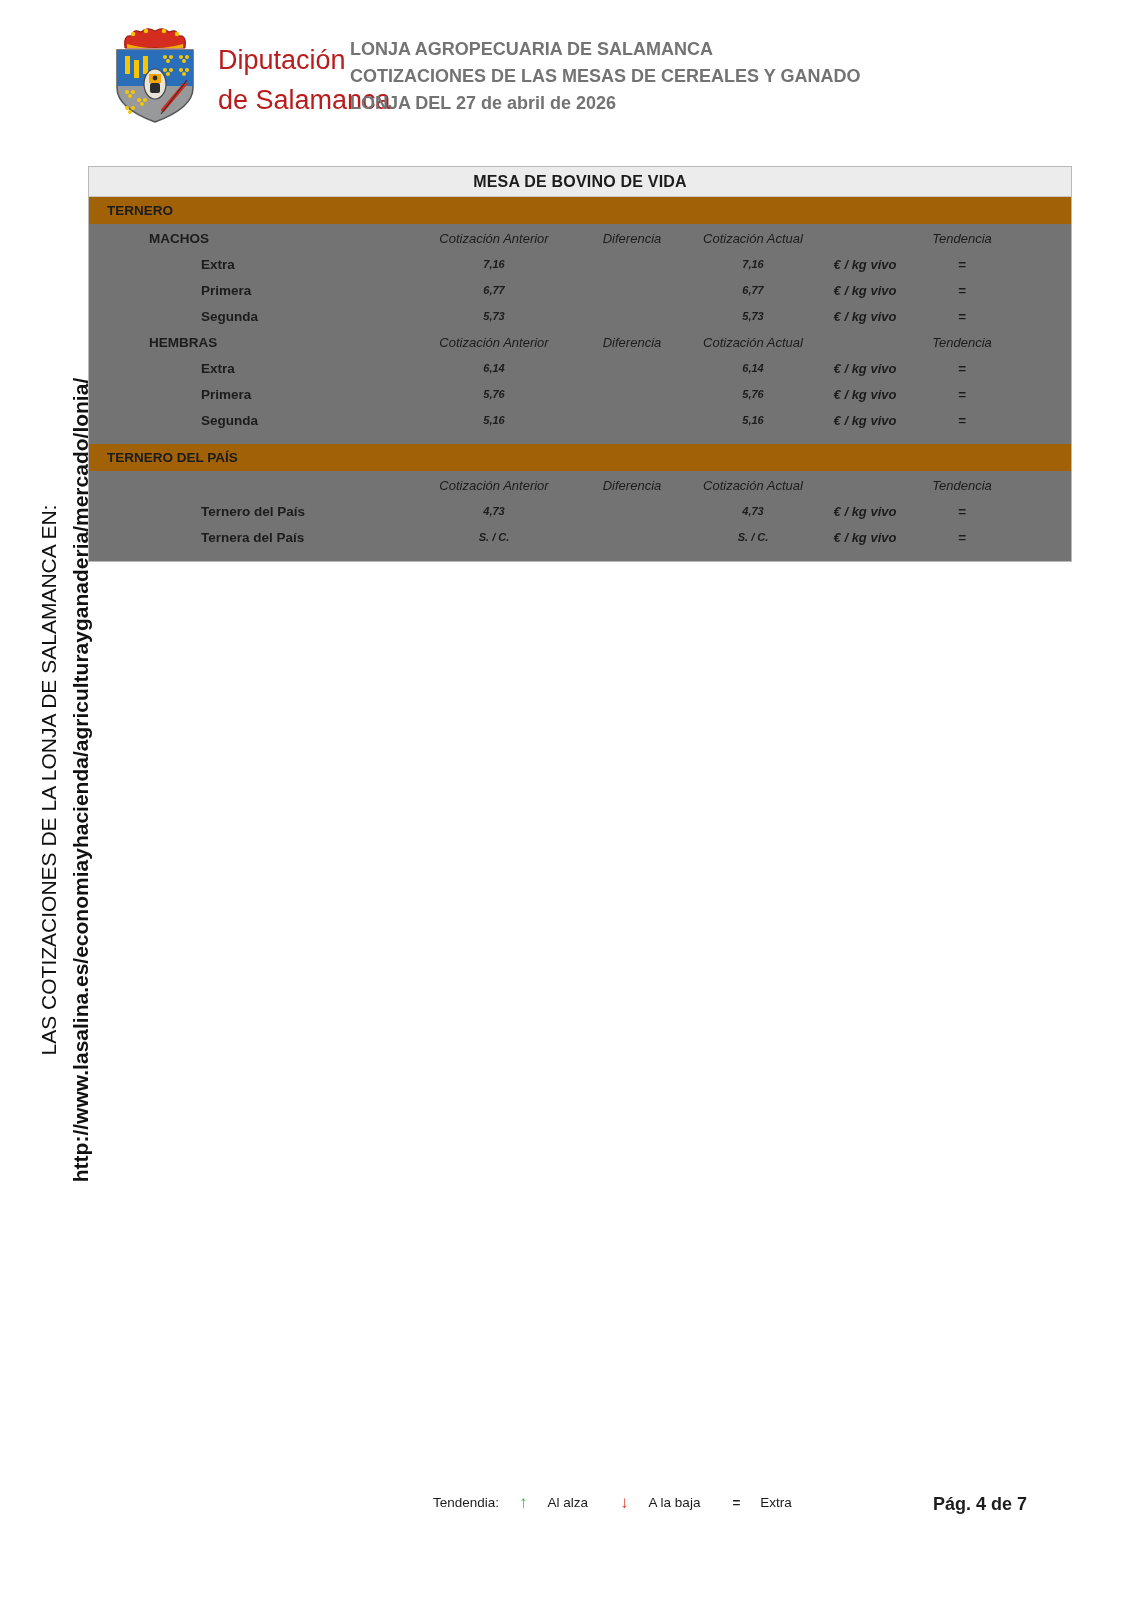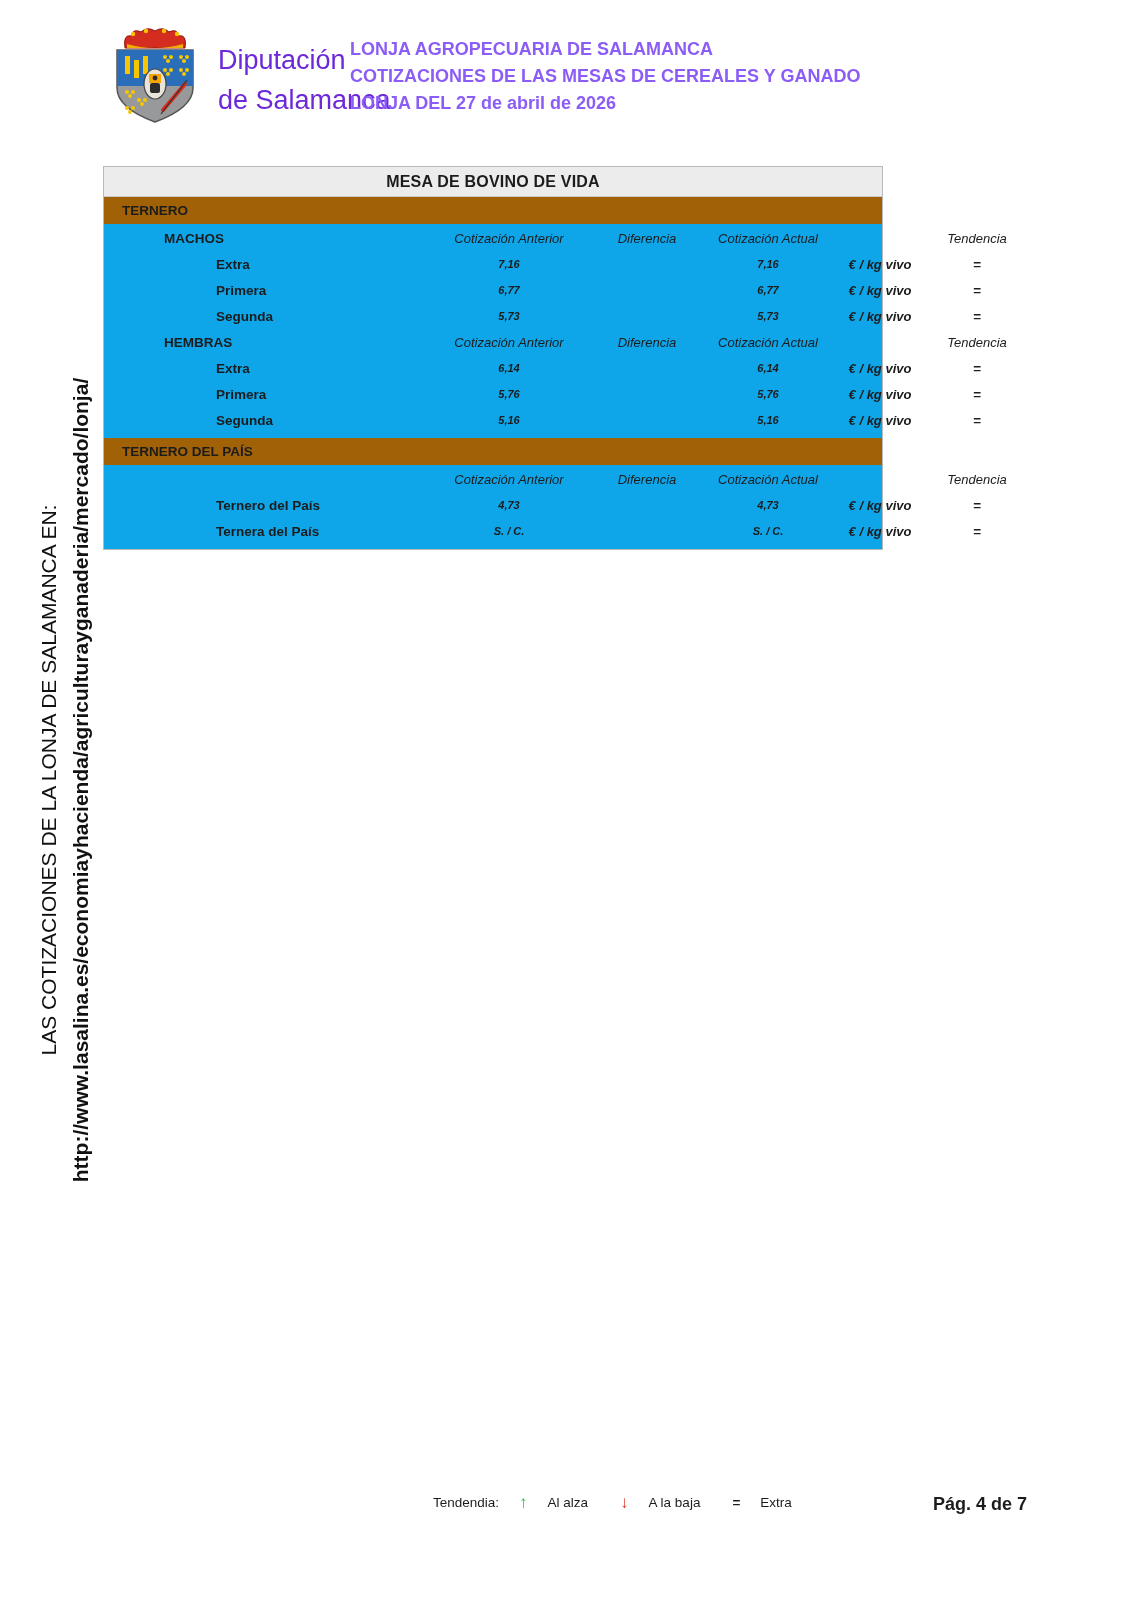"Diputación" .logo-text { color: #6d28d9 -> #b91c1c }
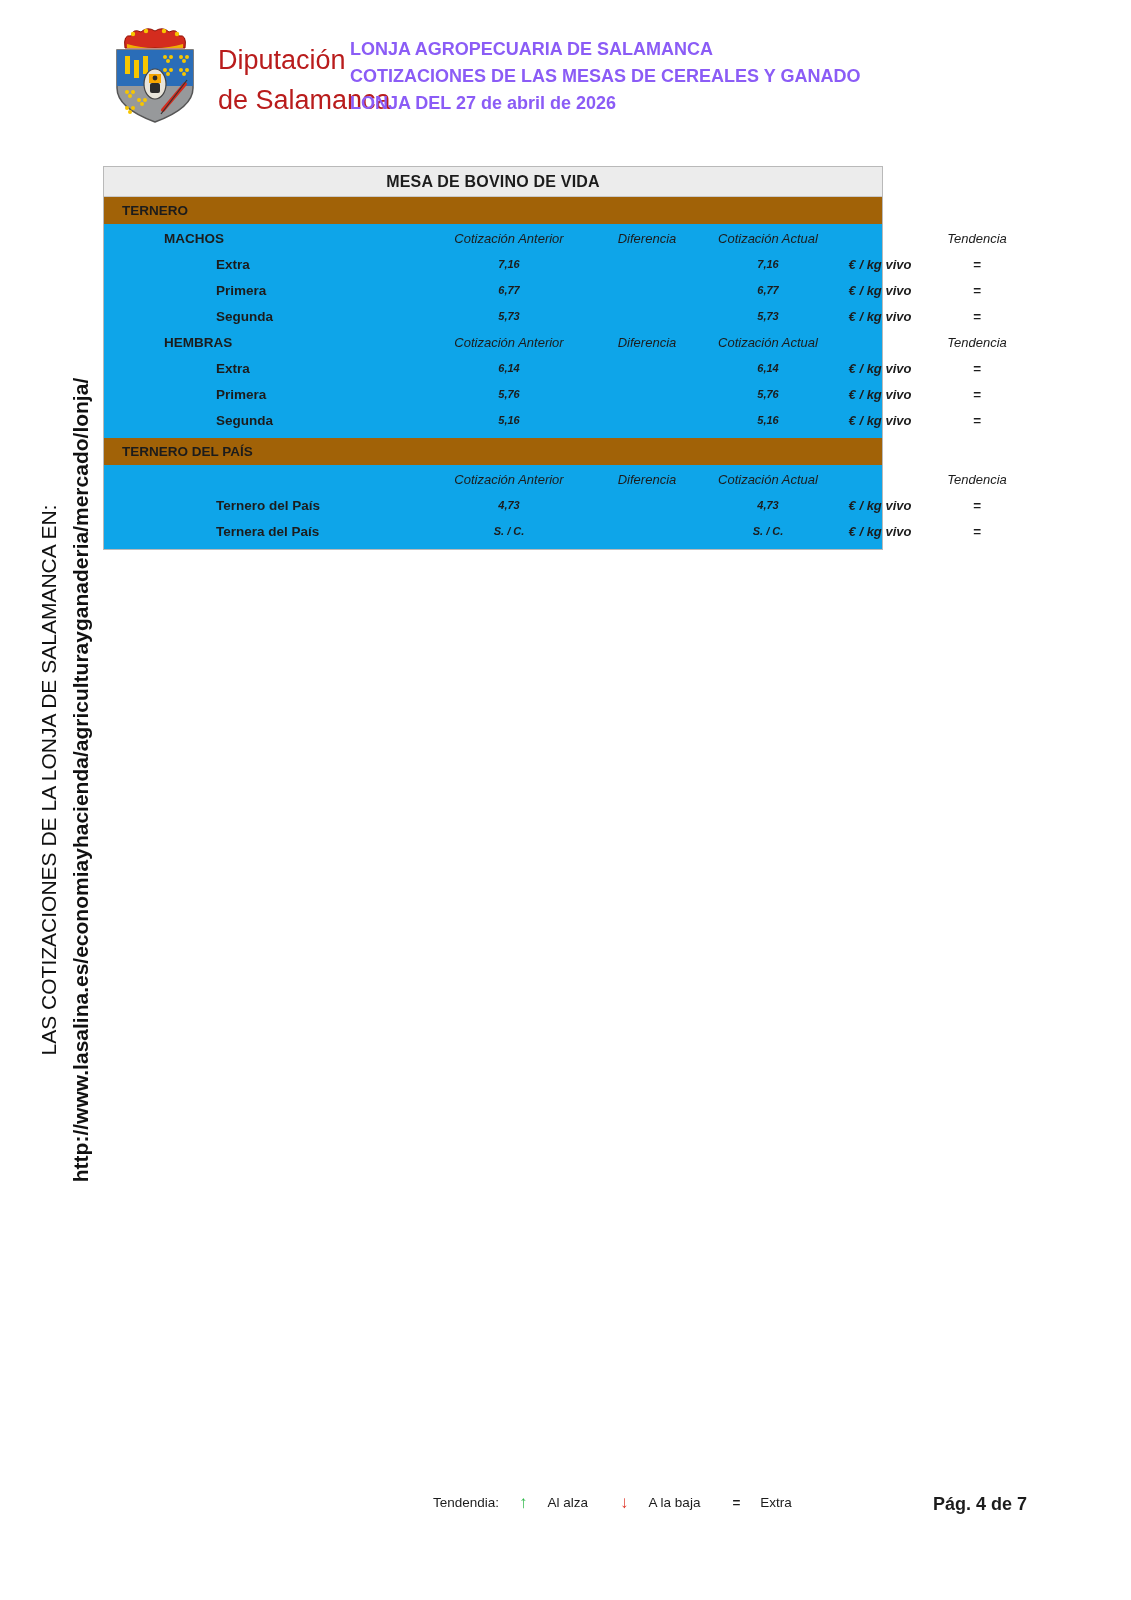"LONJA AGROPECUARIA DE SALAMANCA" .doc-title { color: #8b5cf6 -> #737373 }
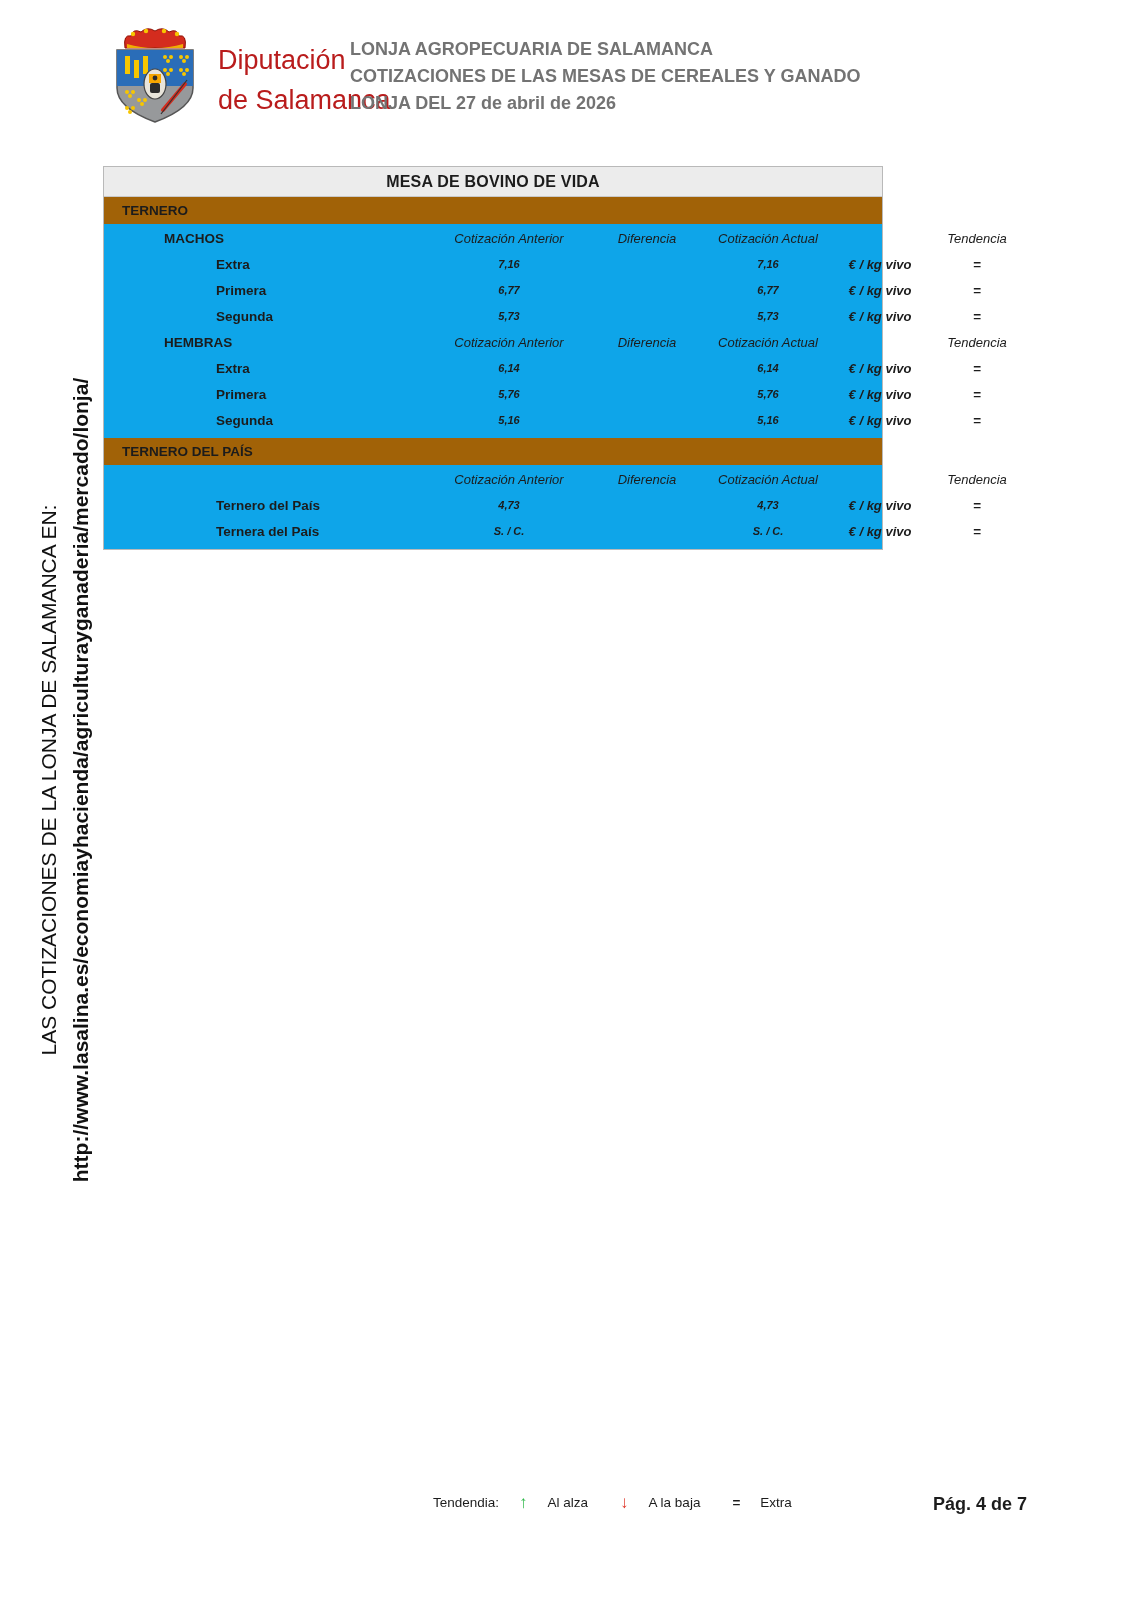"MESA DE BOVINO DE VIDA" .tbl { left: 103px -> 88px; width: 780px -> 984px }
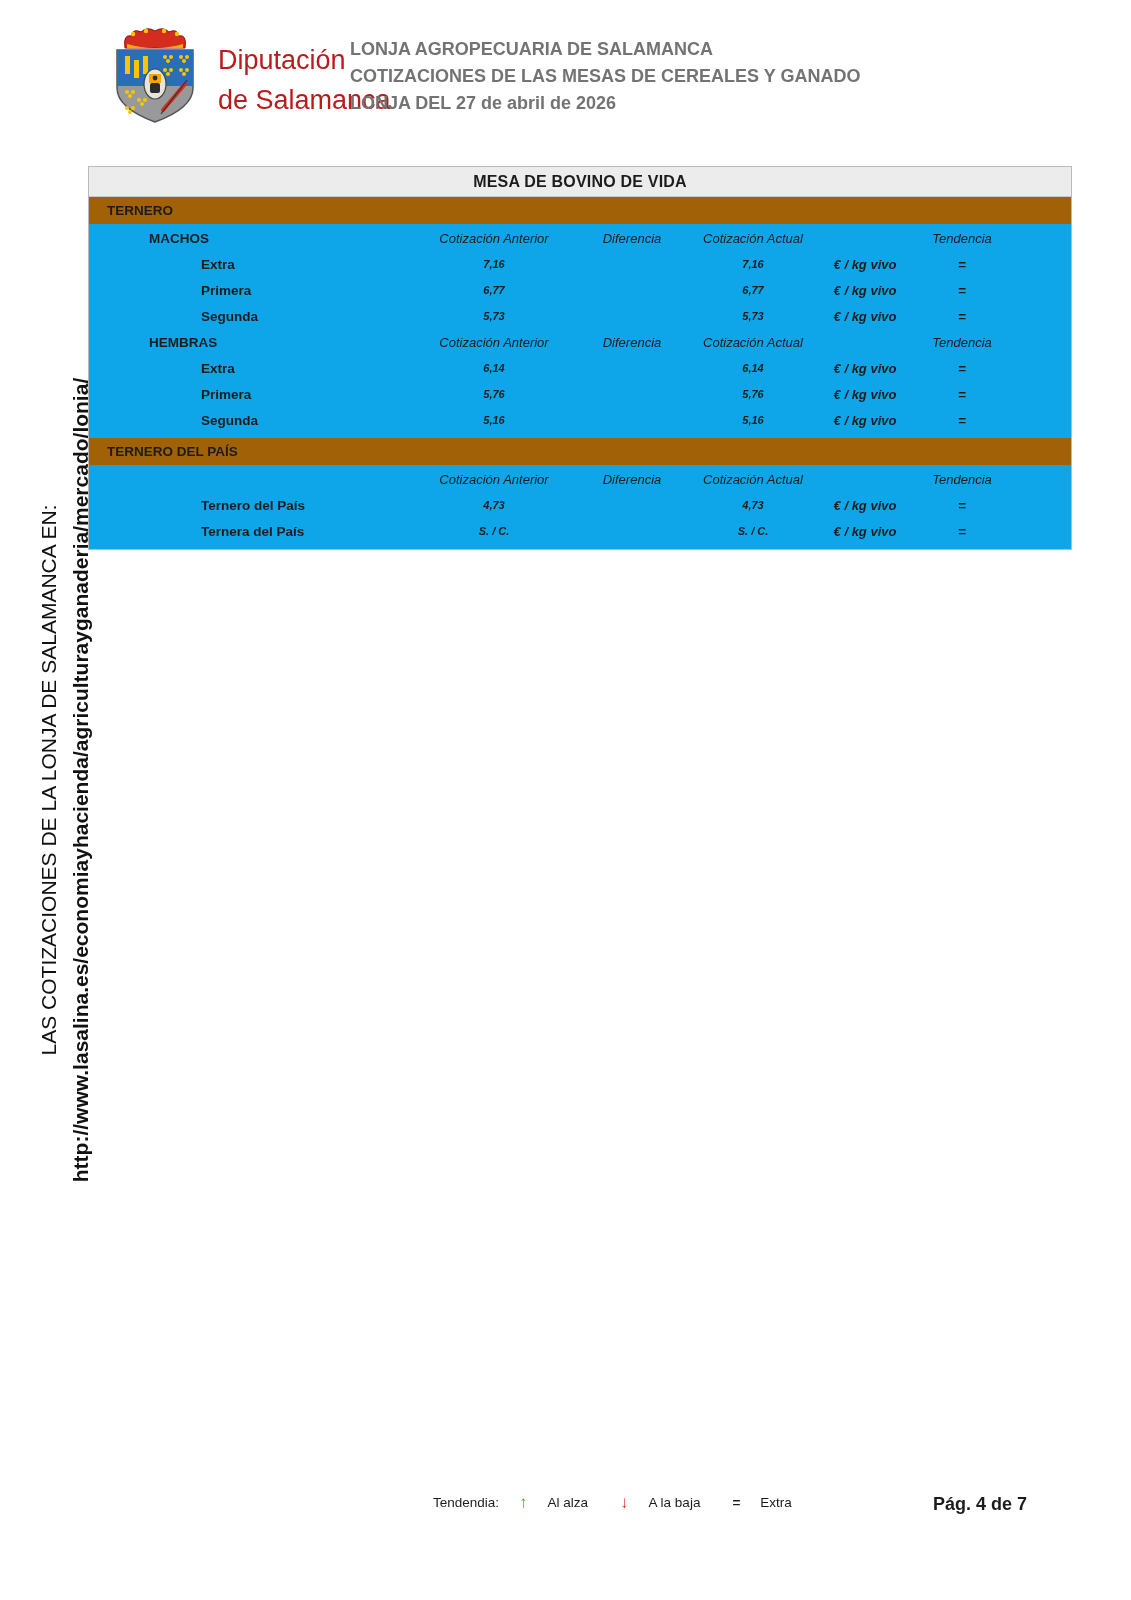"MACHOS" .block { background: #0ea5e9 -> #737373; padding: 1px 0 5px 0 -> 1px 0 11px 0 }
